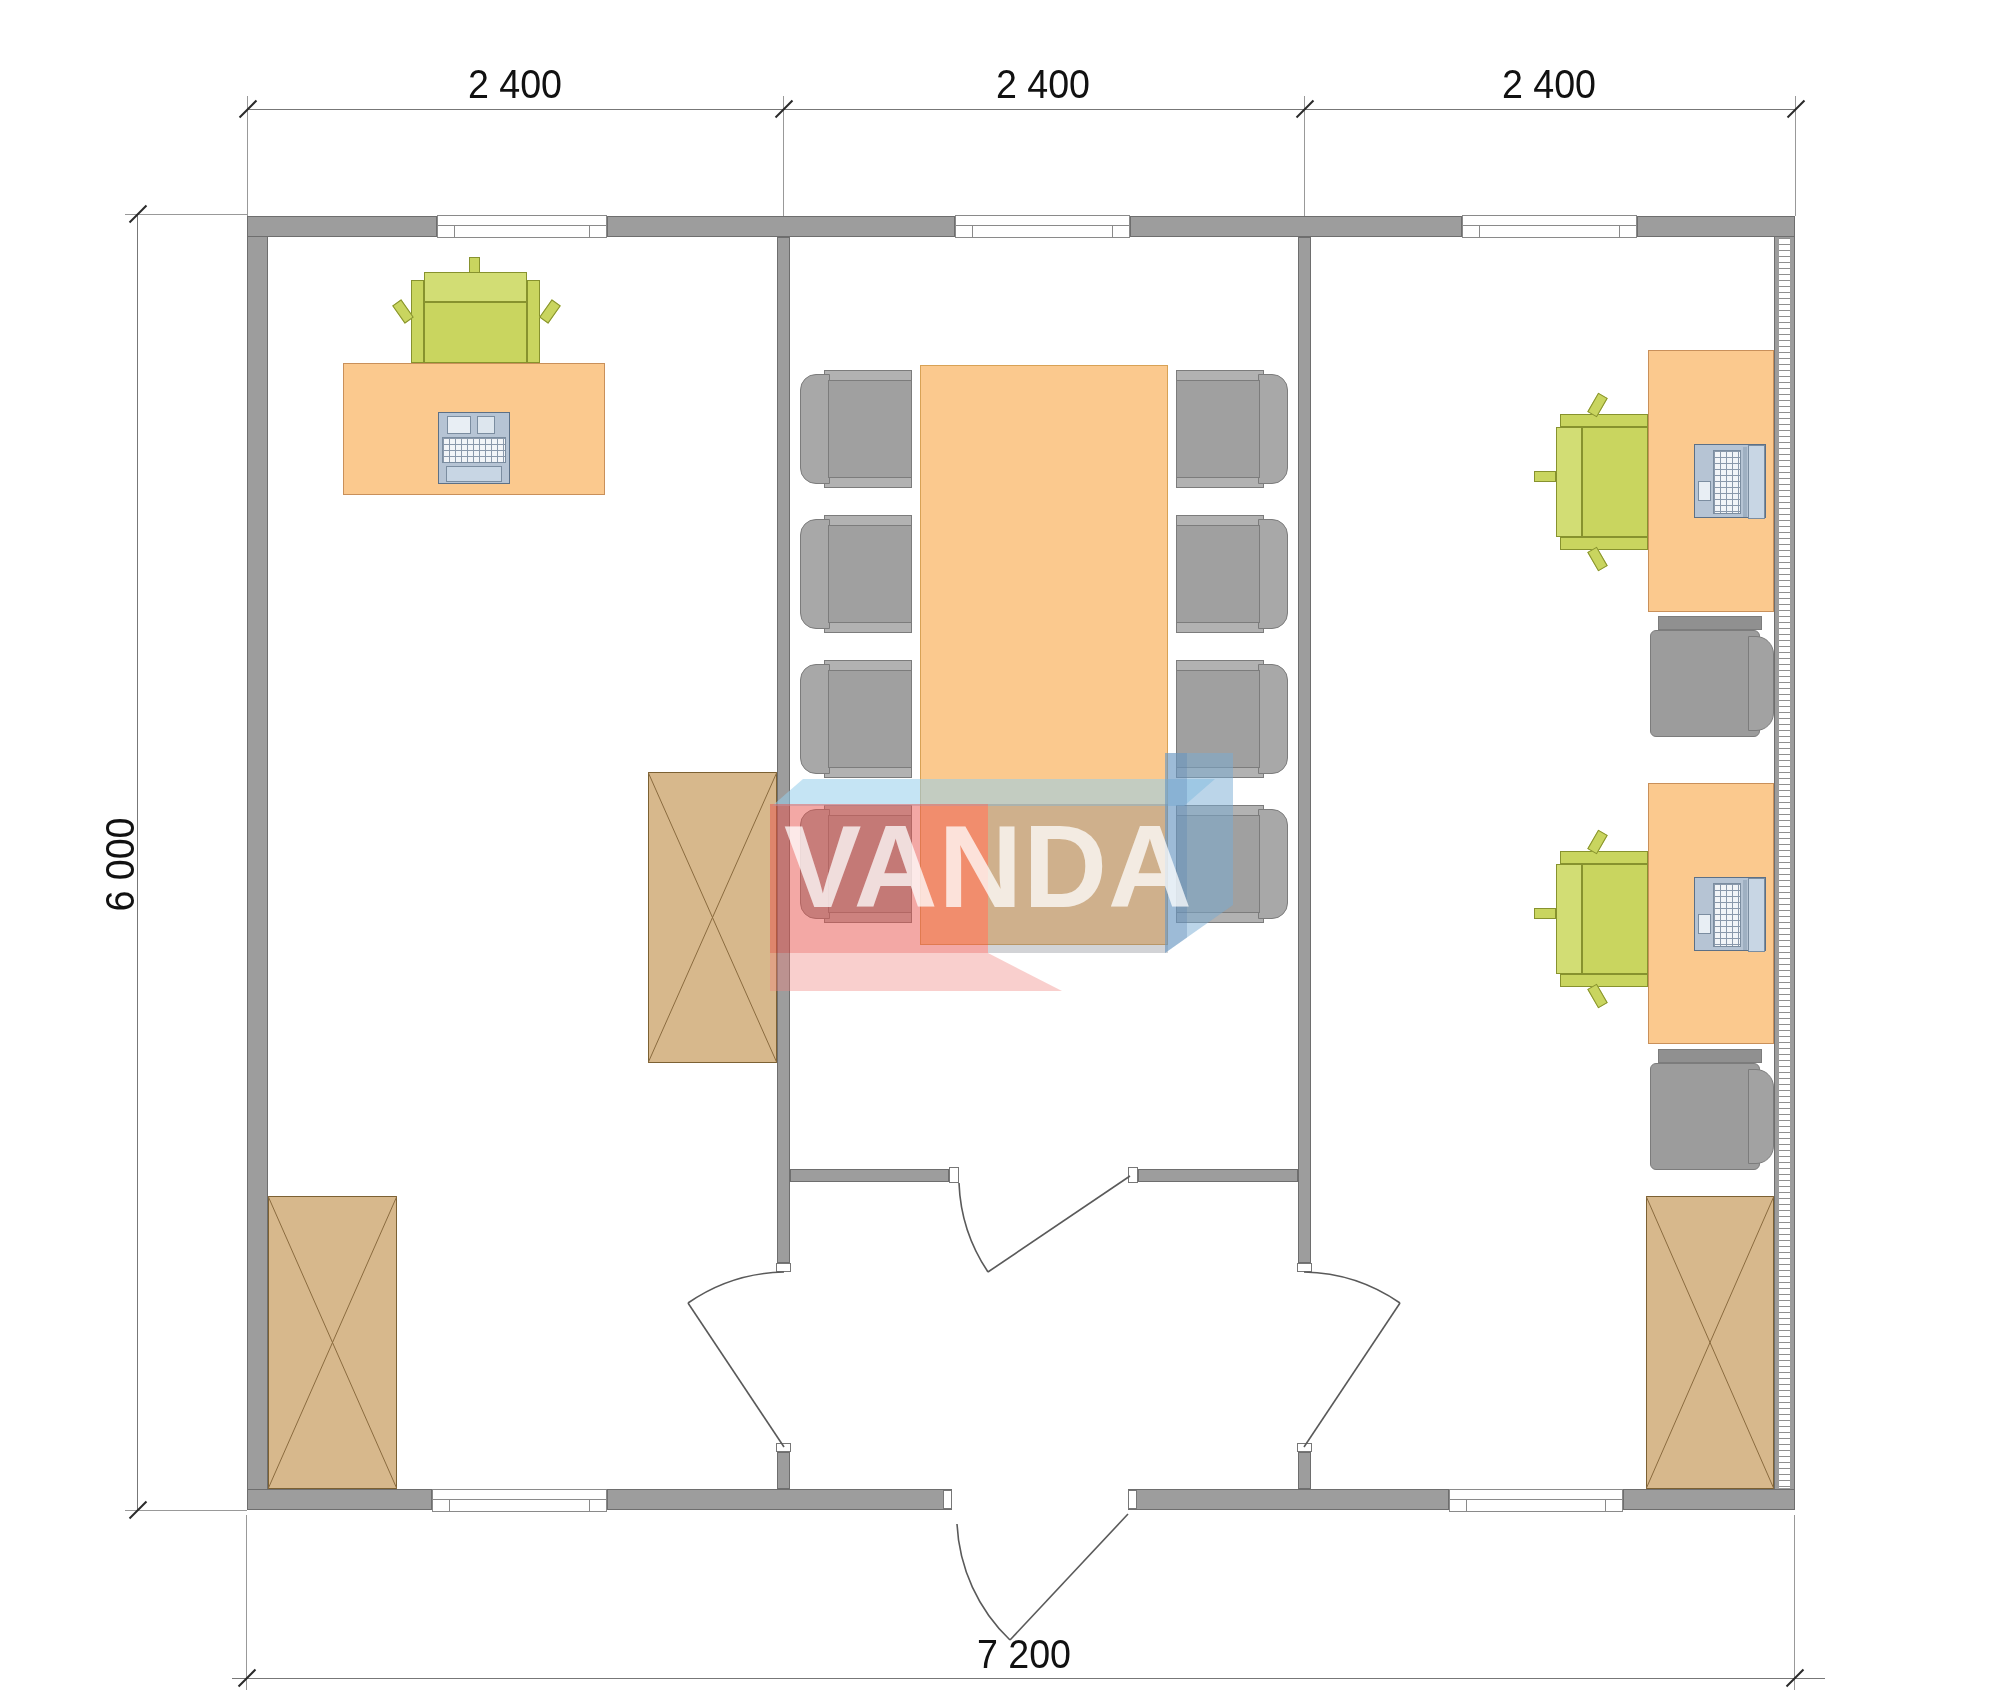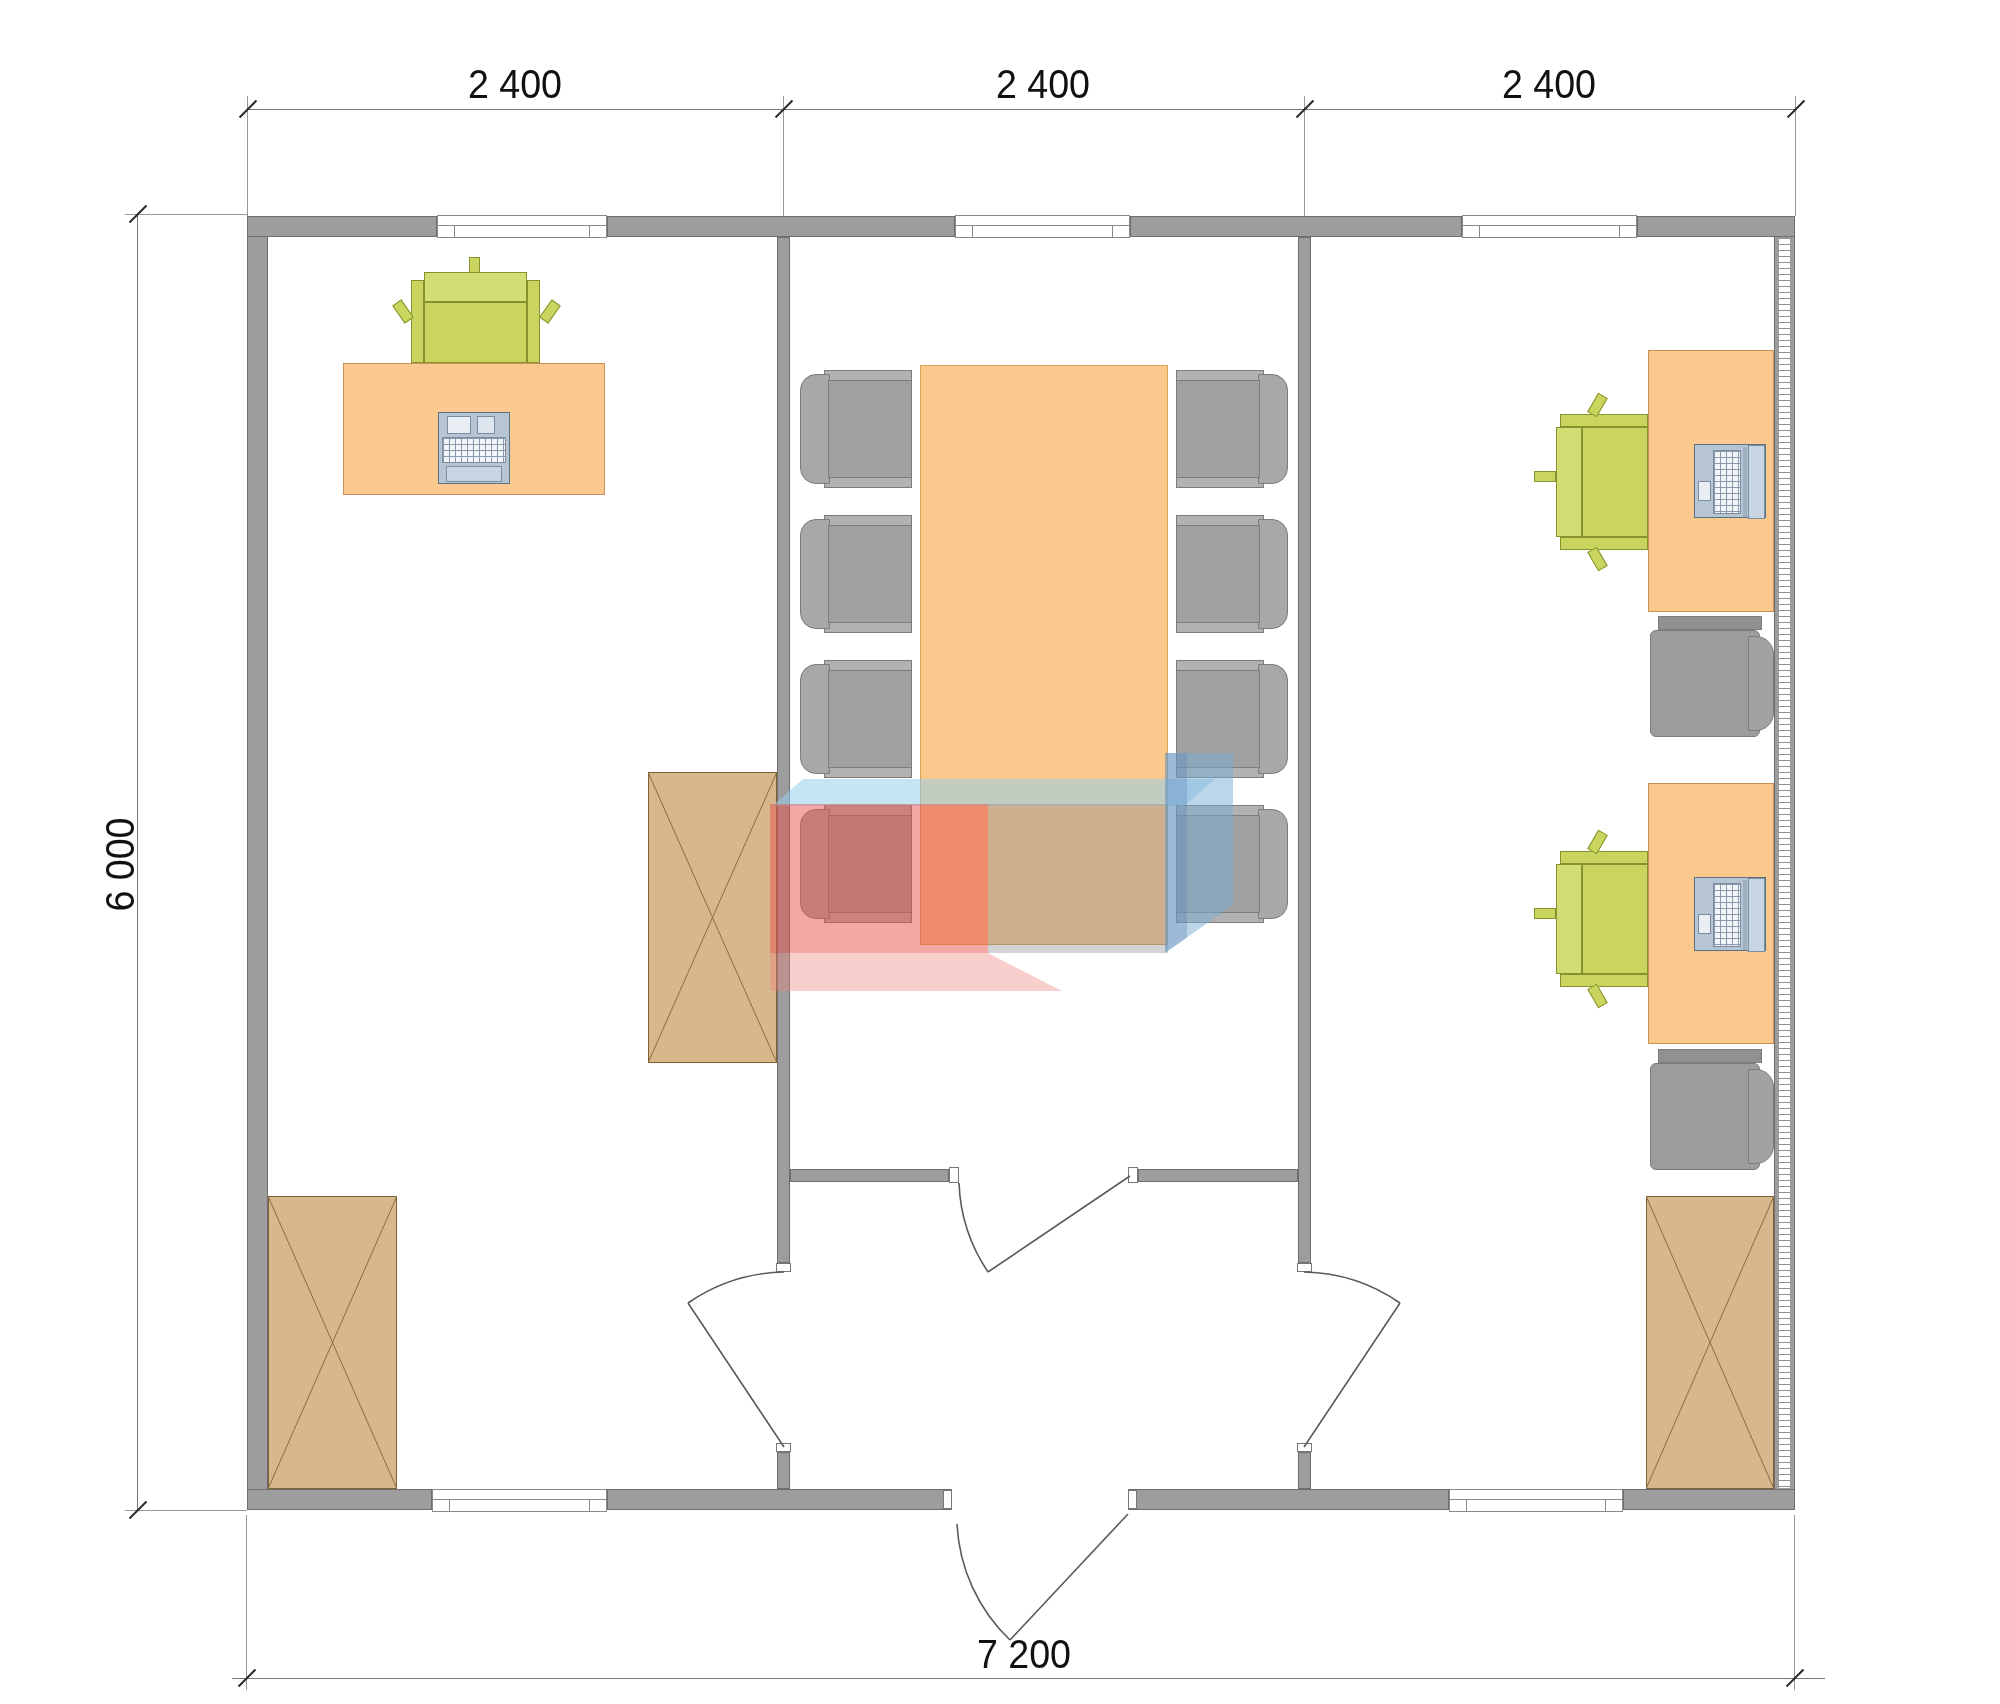"VANDA" div.wm-text { html: none -> <div>VANDA</div> }
